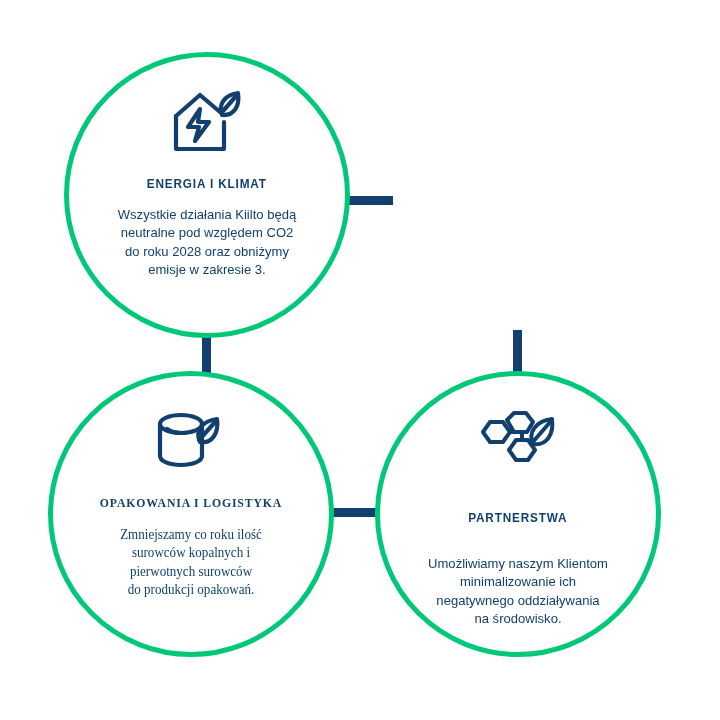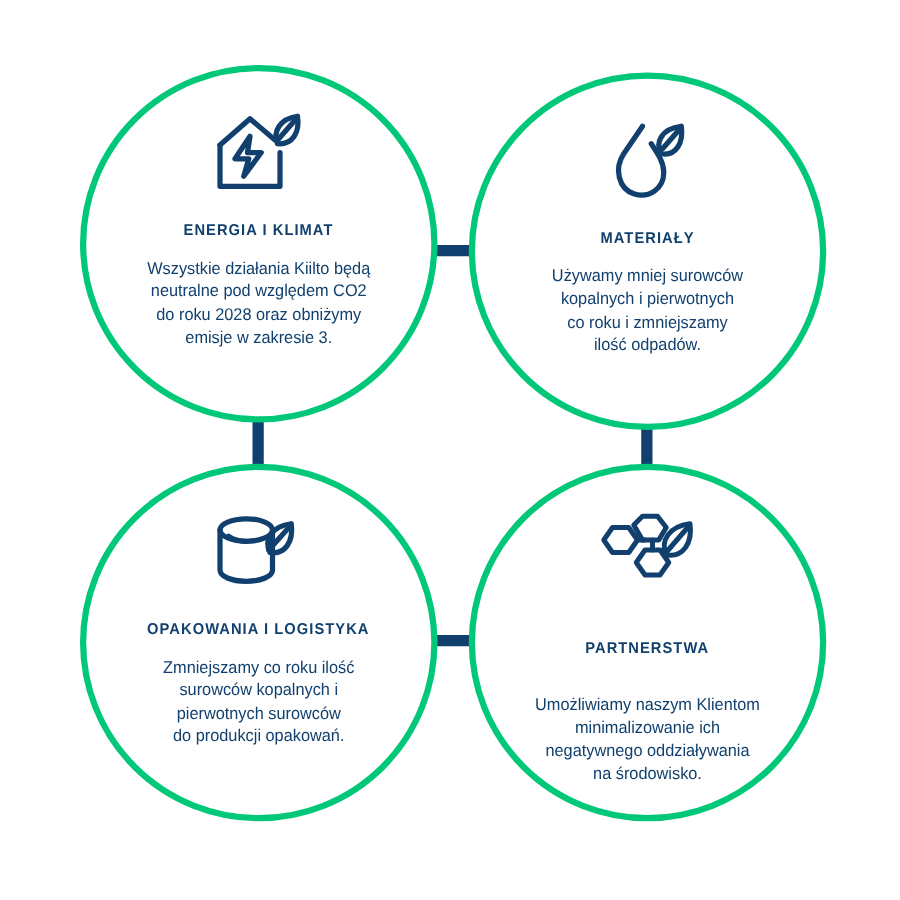"MATERIAŁY" div.circle { html: <div> <div> <svg> <path></path> <path></path> <path></path> </svg> </div> <div>MATERIAŁY</div> <div> <span>Używamy mniej surowców</span> <span>kopalnych i pierwotnych</span> <span>co roku i zmniejszamy</span> <span>ilość odpadów.</span> </div> </div> -> none }
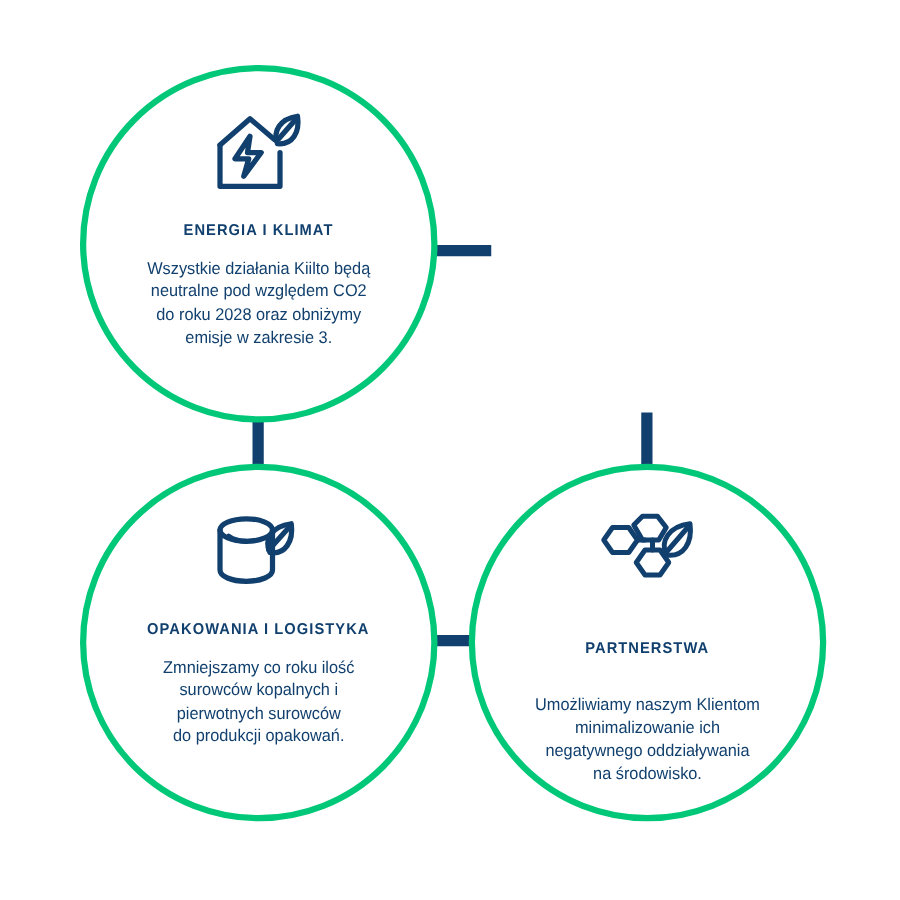"OPAKOWANIA I LOGISTYKA" #c-bl { font-family: none -> Liberation Serif, serif; left: 64px -> 48px }
